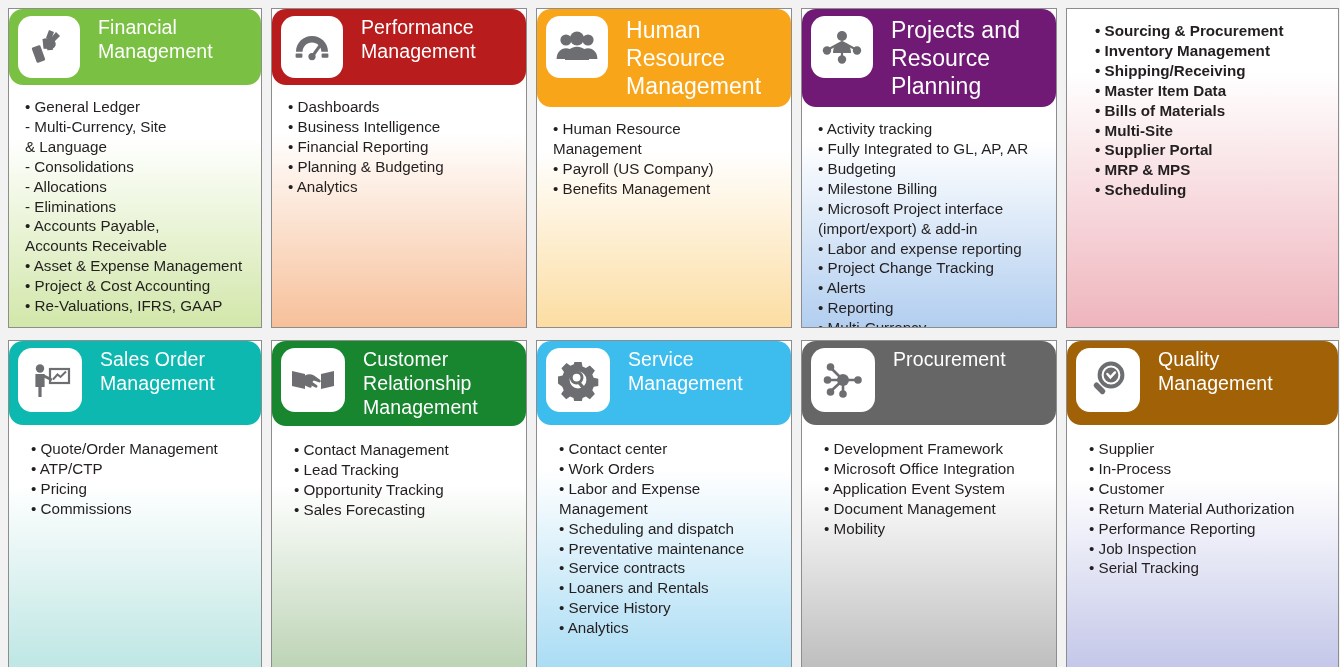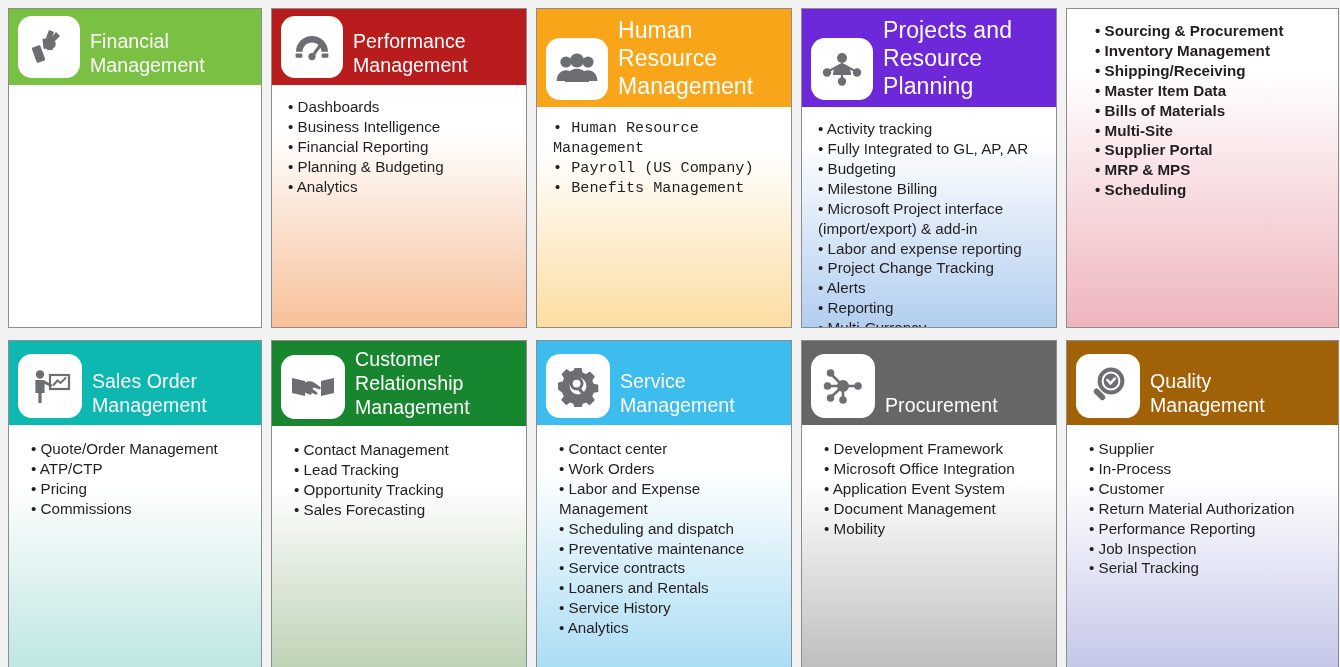"Financial" .card-header { align-items: flex-end -> flex-start; border-radius: none -> 14px; gap: 10px -> 18px }
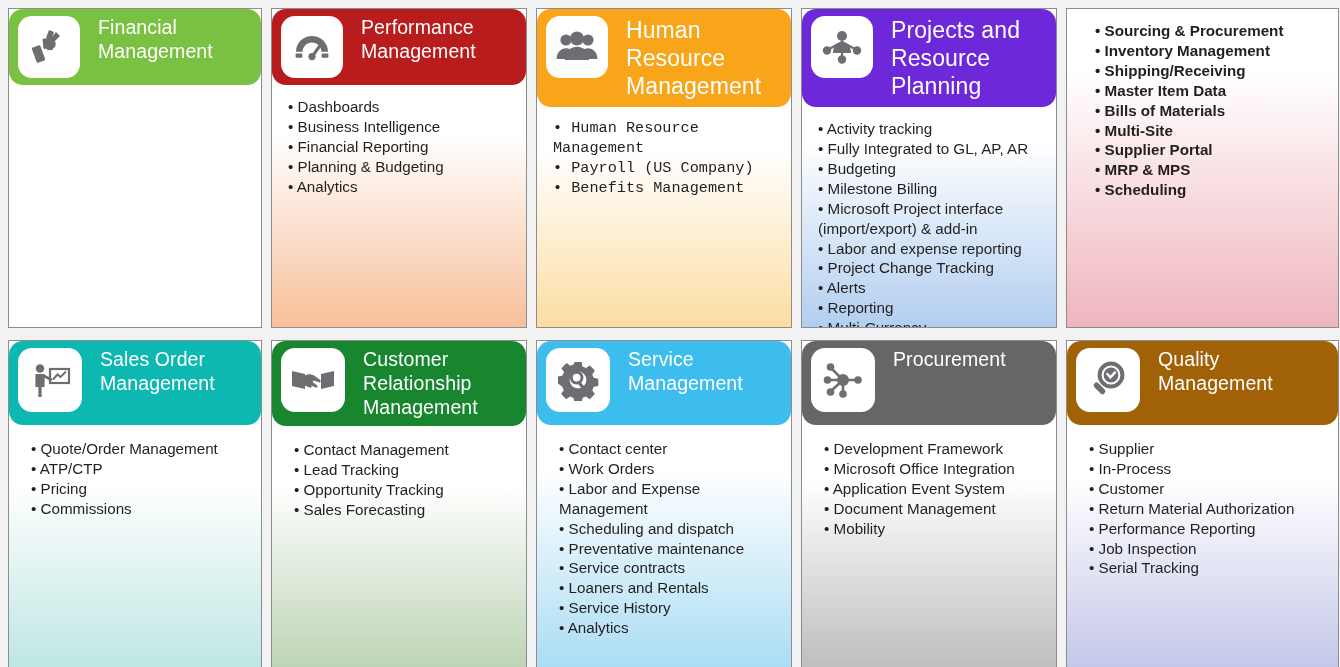"Projects and" div.card-header { background: #6d28d9 -> #701a75 }
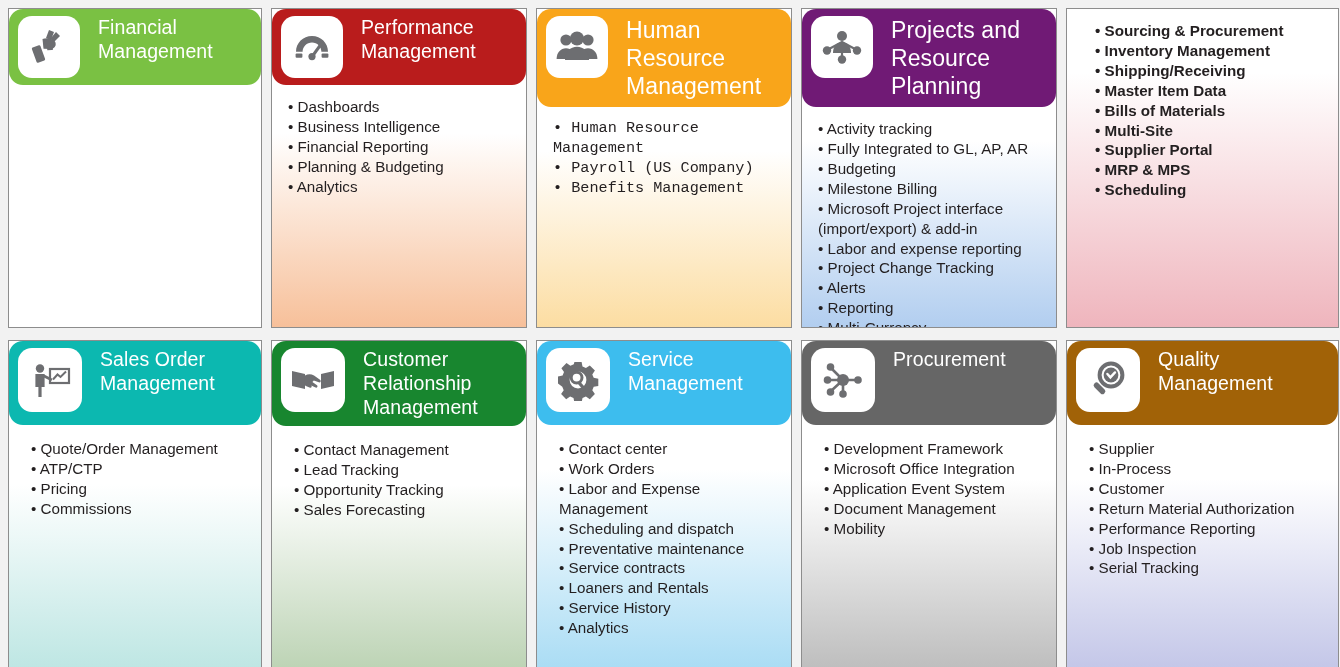"• General Ledger" div.card-body { html: none -> <div> <span>• General Ledger - Multi-Currency, Site &amp; Language - Consolidations - Allocations - Eliminations • Accounts Payable, Accounts Receivable • Asset &amp; Expense Management • Project &amp; Cost Accounting • Re-Valuations, IFRS, GAAP</span> </div> }
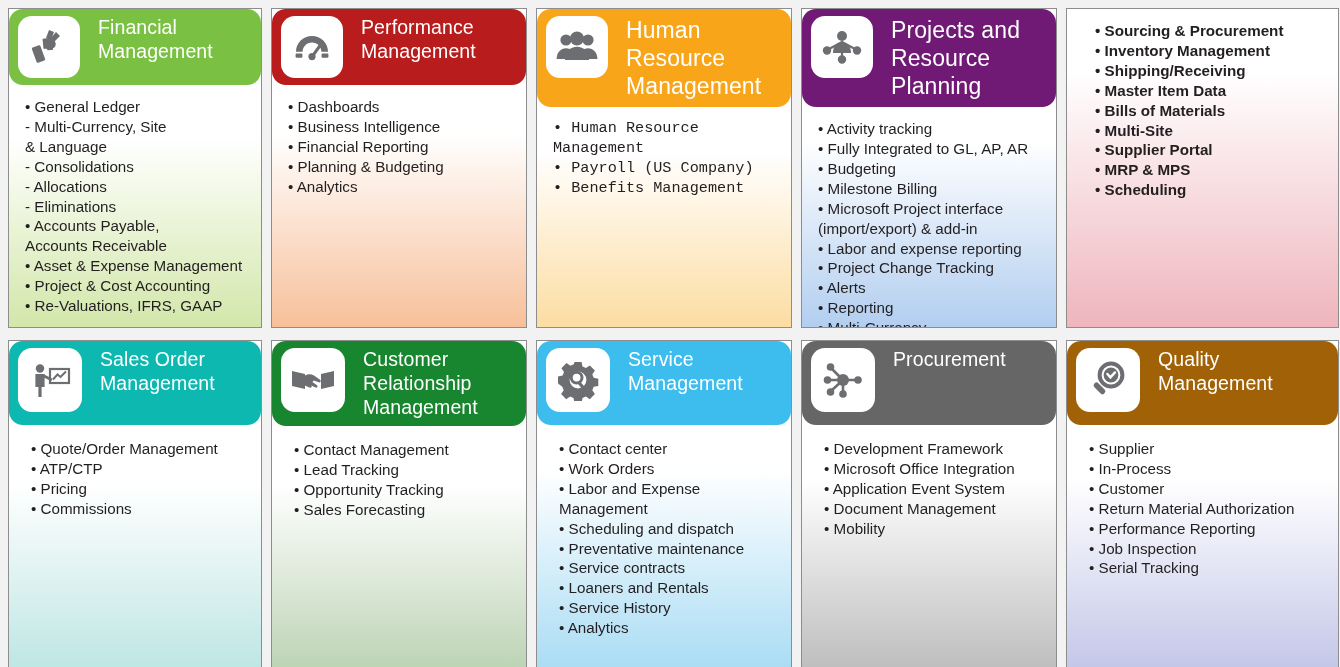"• Human Resource" .g-amber { font-family: Liberation Mono, monospace -> none }
